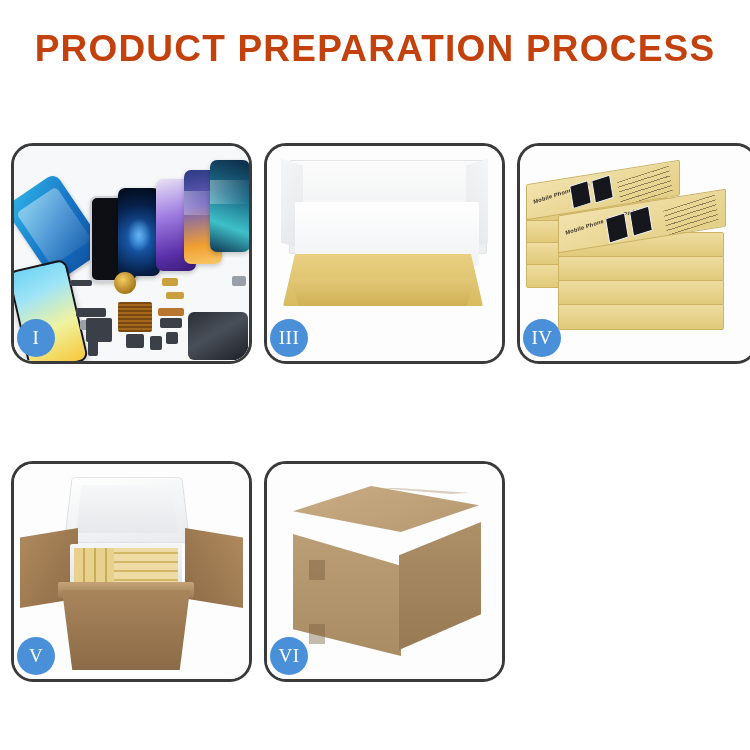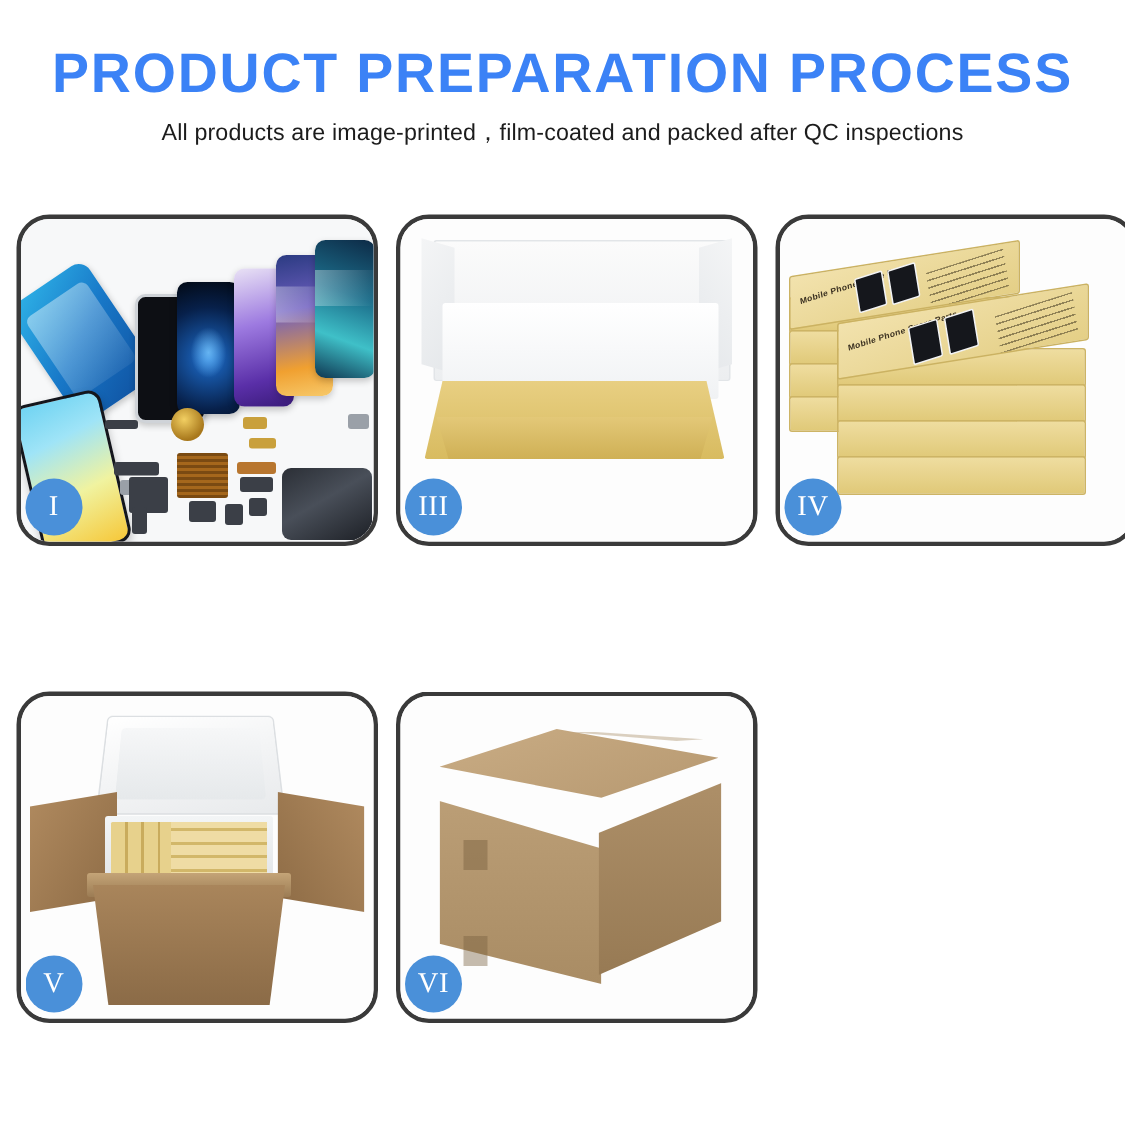"PRODUCT PREPARATION PROCESS" .title { color: #3b82f6 -> #c2410c }
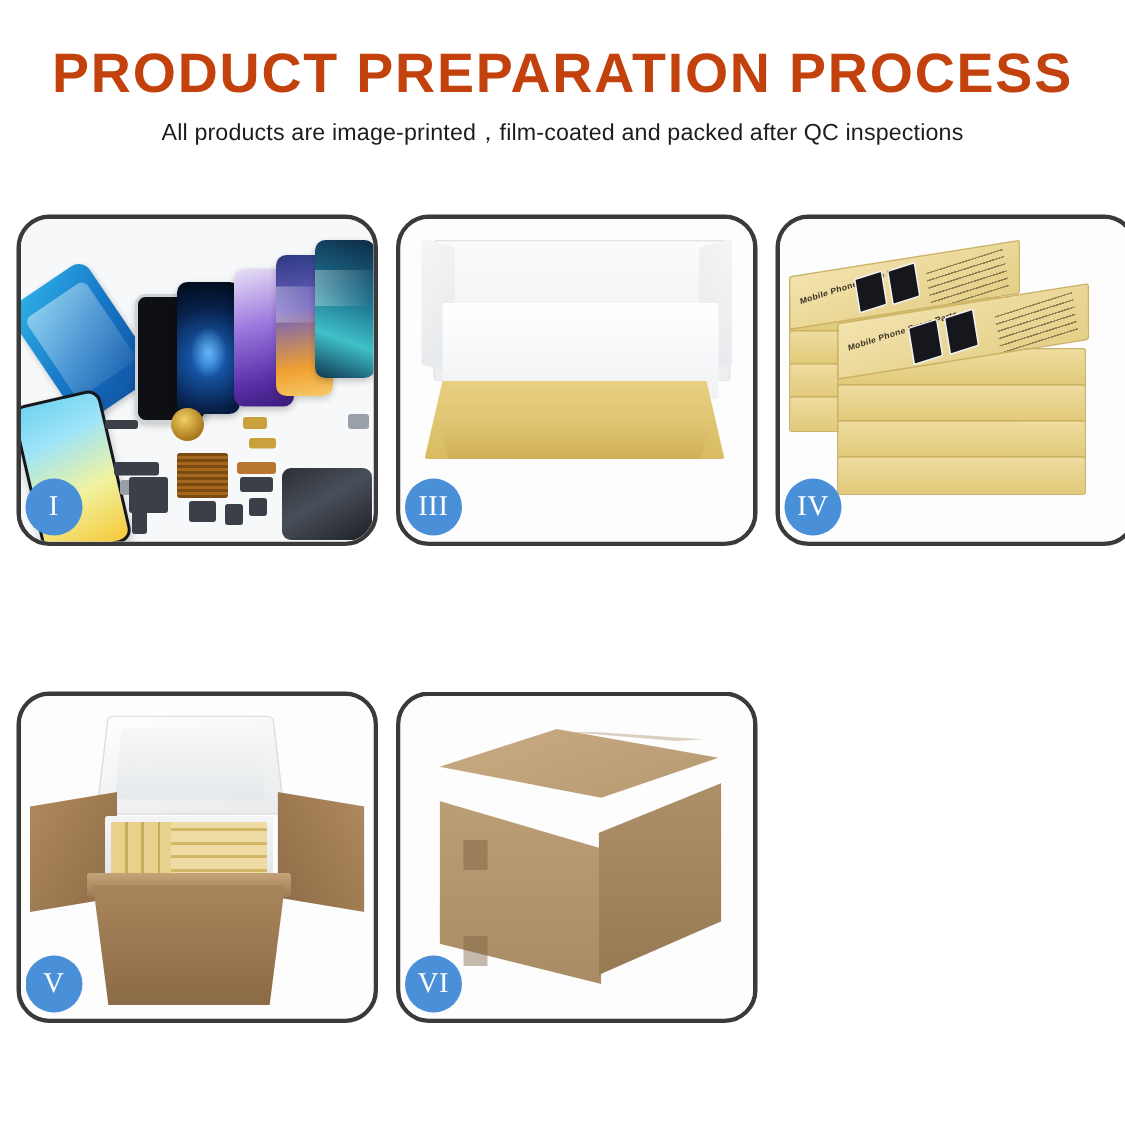"All products are" div.subtitle { html: <div>All products are image-printed，film-coated and packed after QC inspections</div> -> none }
